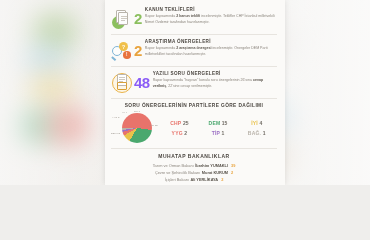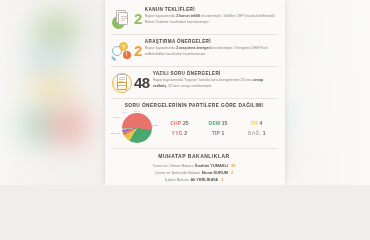"48" .c-amber { color: #404040 -> #8b5cf6 }
